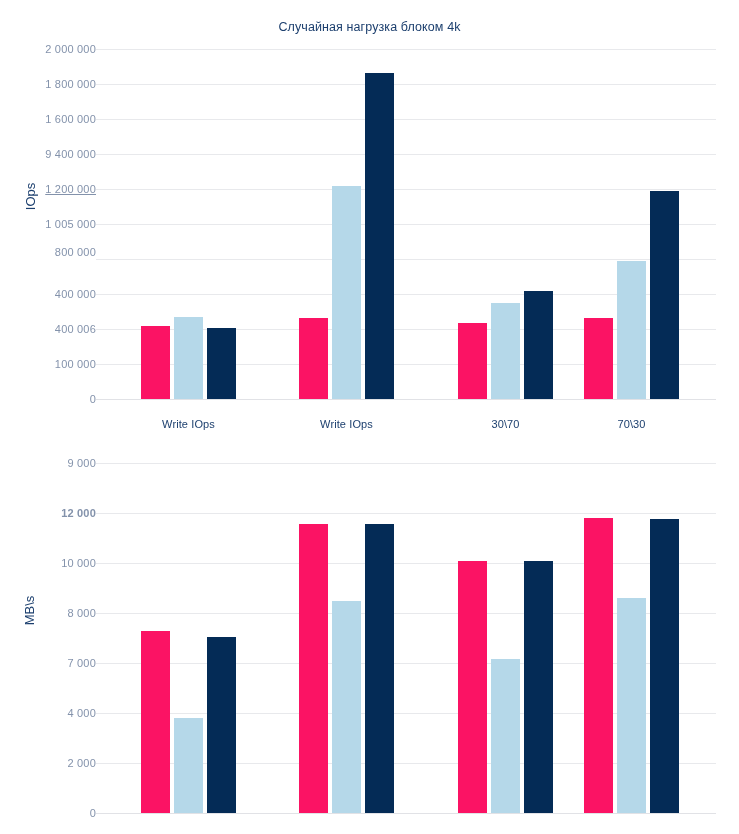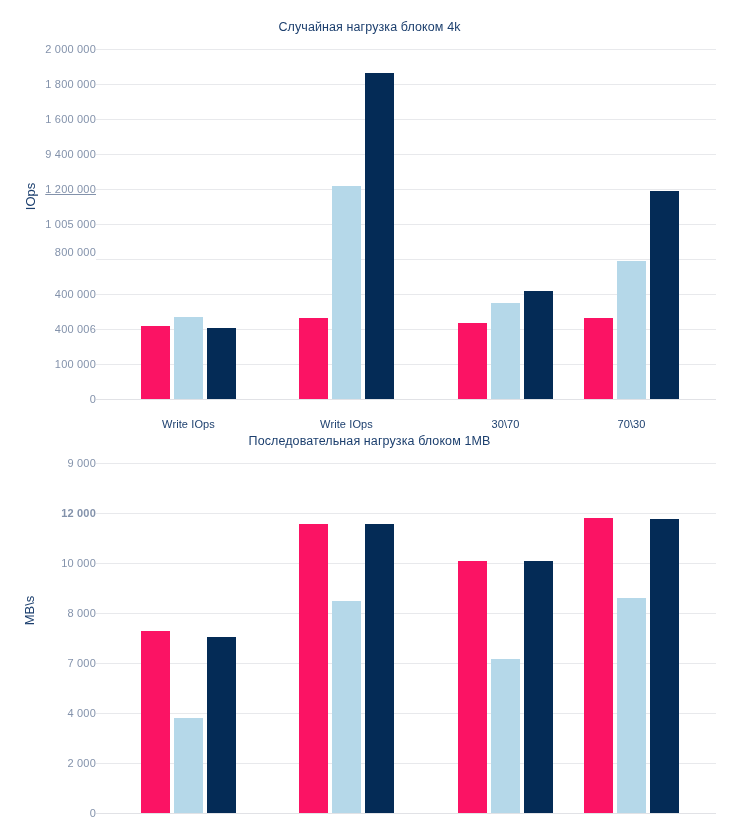"Последовательная нагрузка блоком 1MB" div.chart-title { html: <div>Последовательная нагрузка блоком 1MB</div> -> none }
